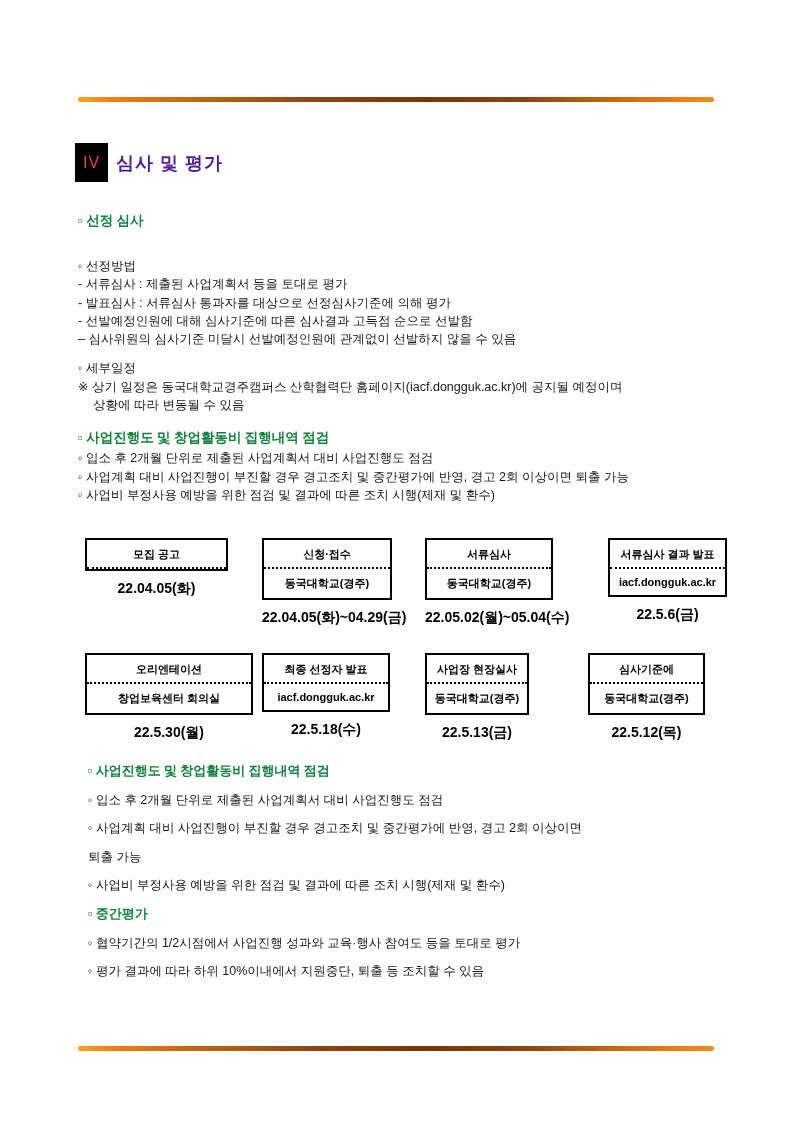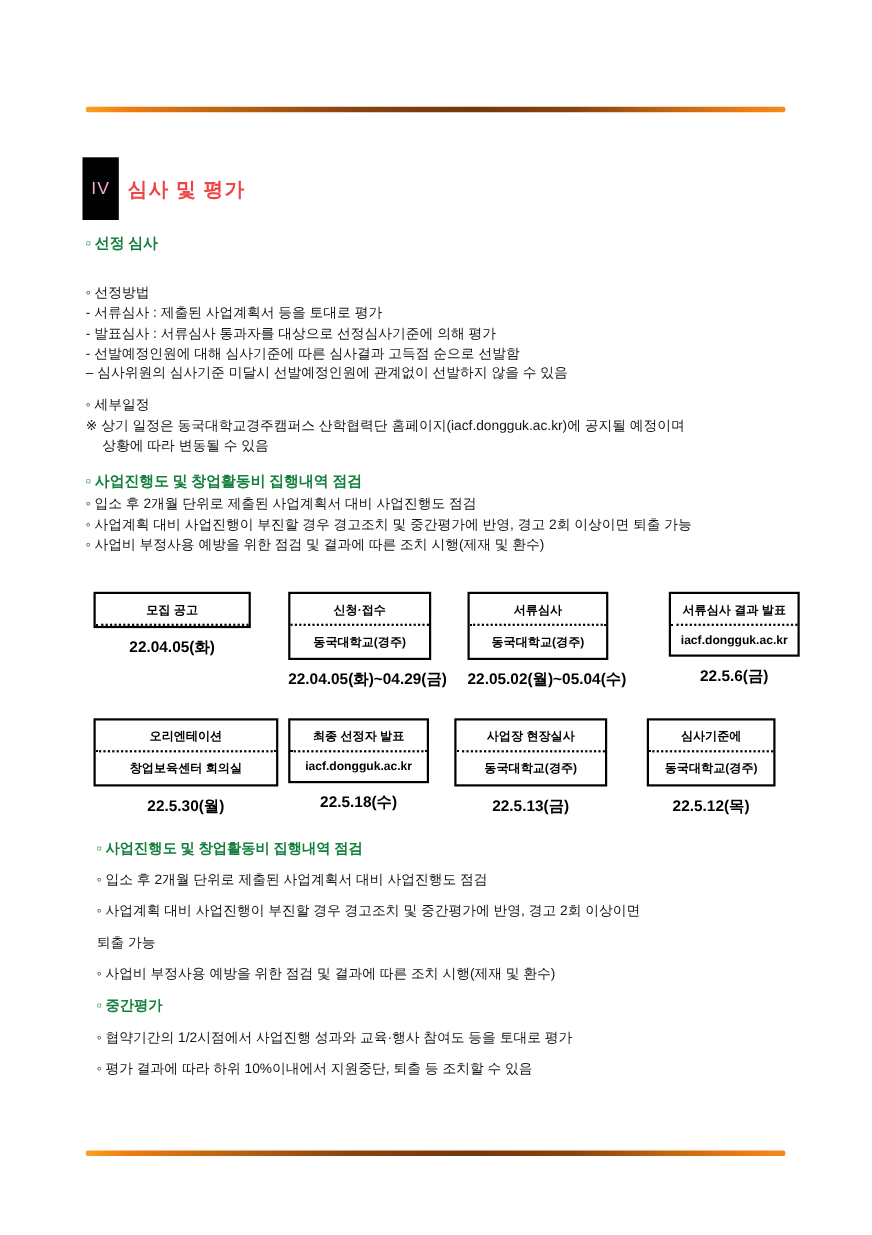"IV" .badge { color: #f9a8d4 -> #ef4444; height: 57px -> 39px }
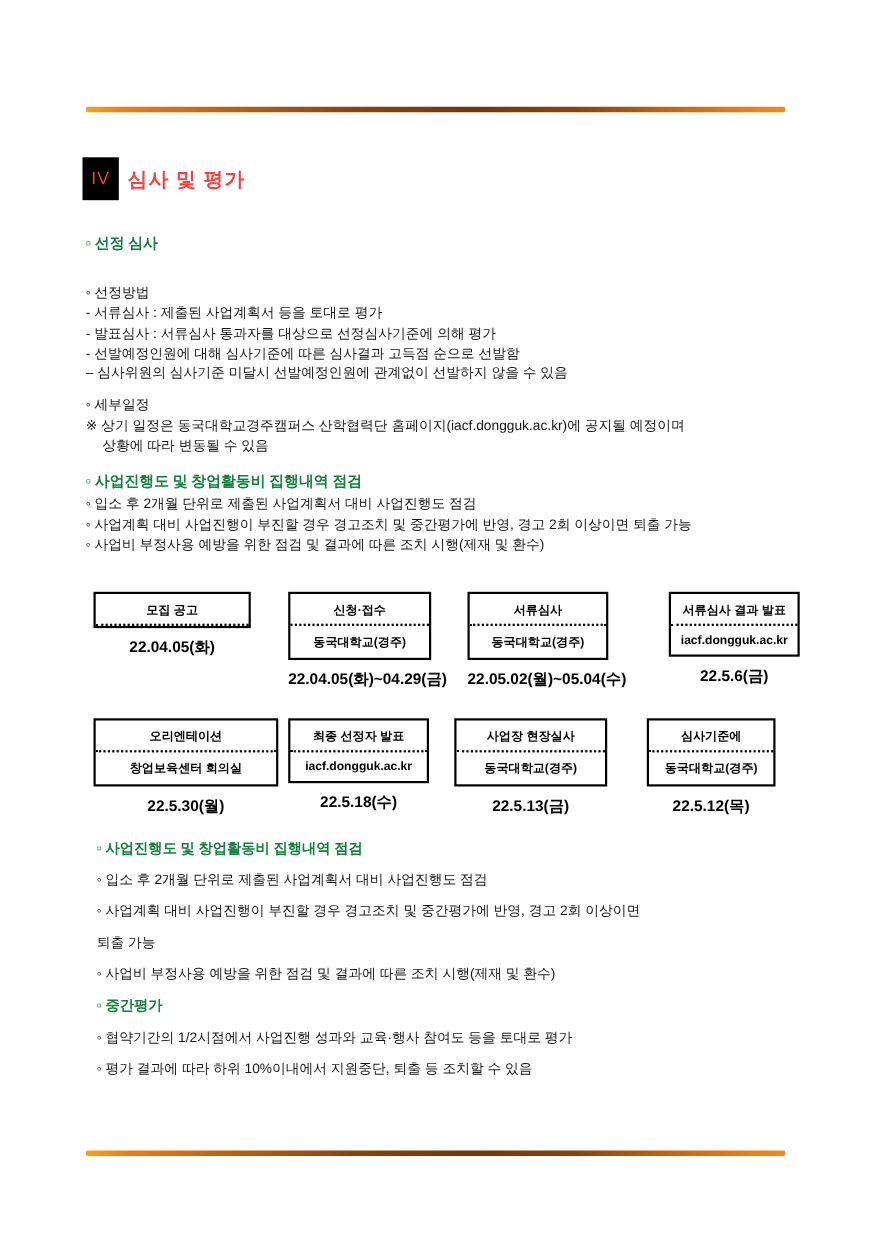"심사 및 평가" .doc-title { color: #ef4444 -> #4c1d95 }
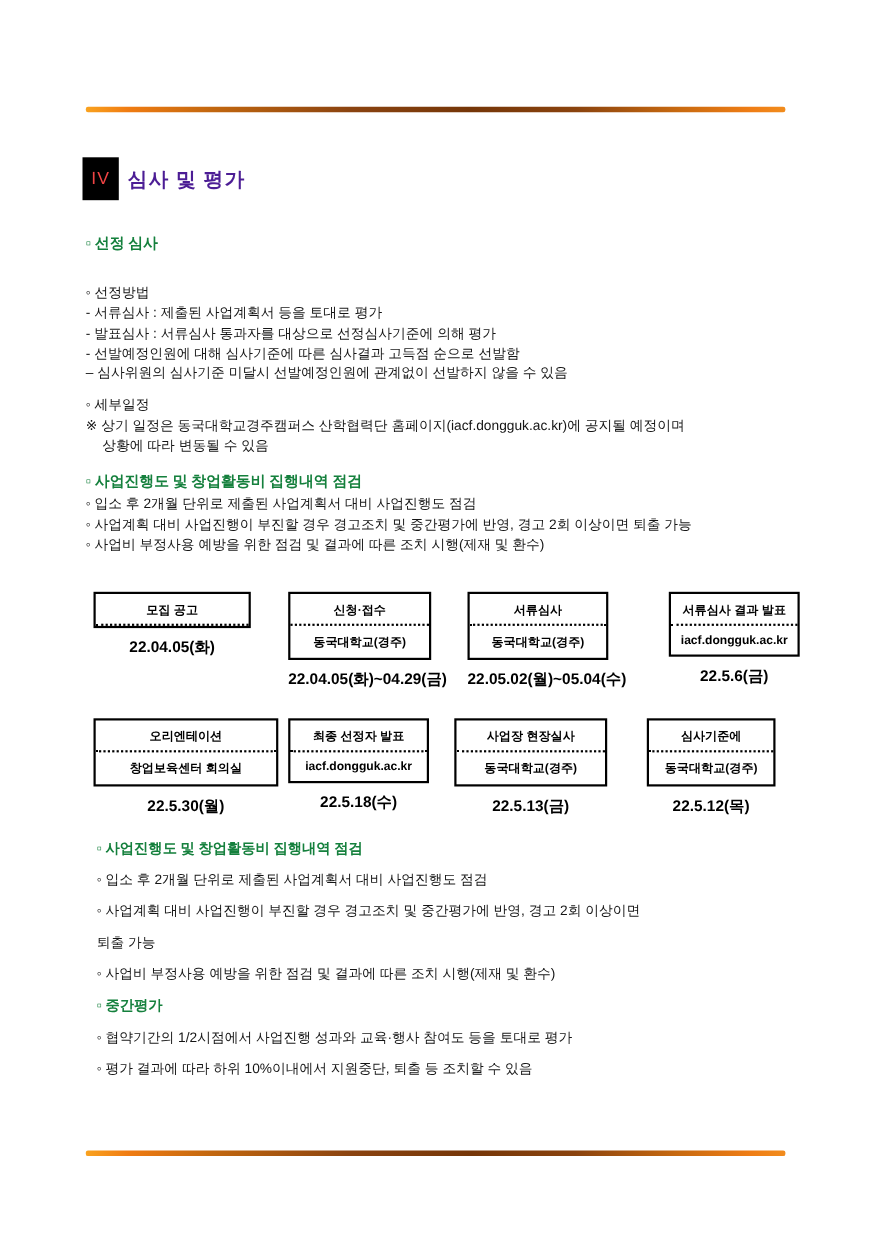"사업장 현장실사" div.sched-cell { left: 413px -> 425px; width: 139px -> 104px }
